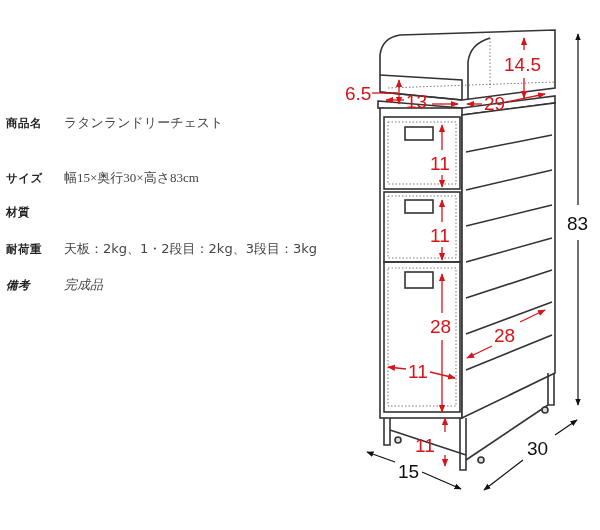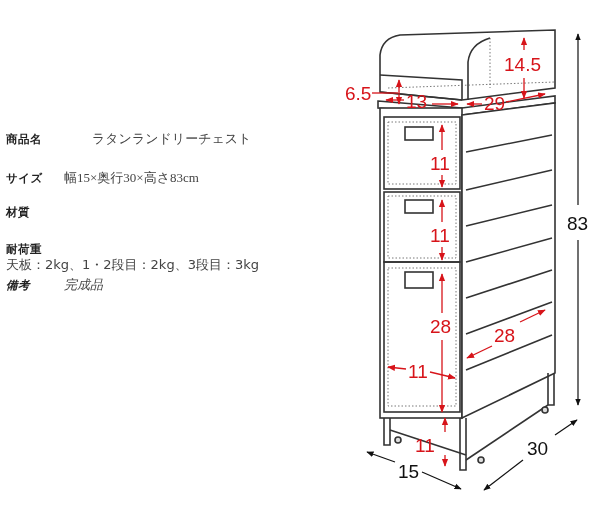"商品名" div.spec-row { gap: 28px -> none; top: 16px -> 0px }
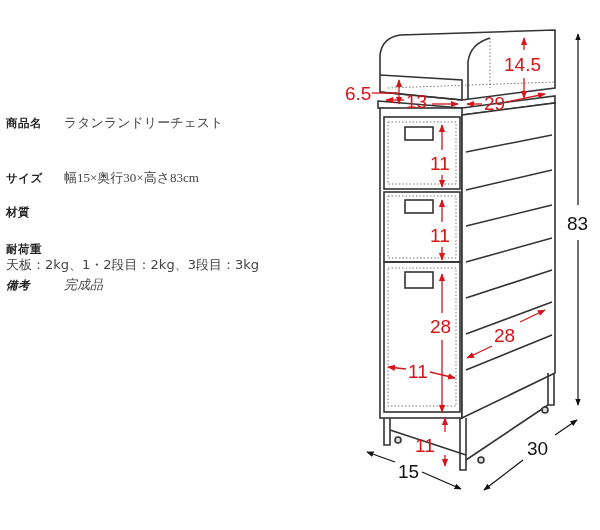"耐荷重" div.spec-row { flex-direction: column -> none }
